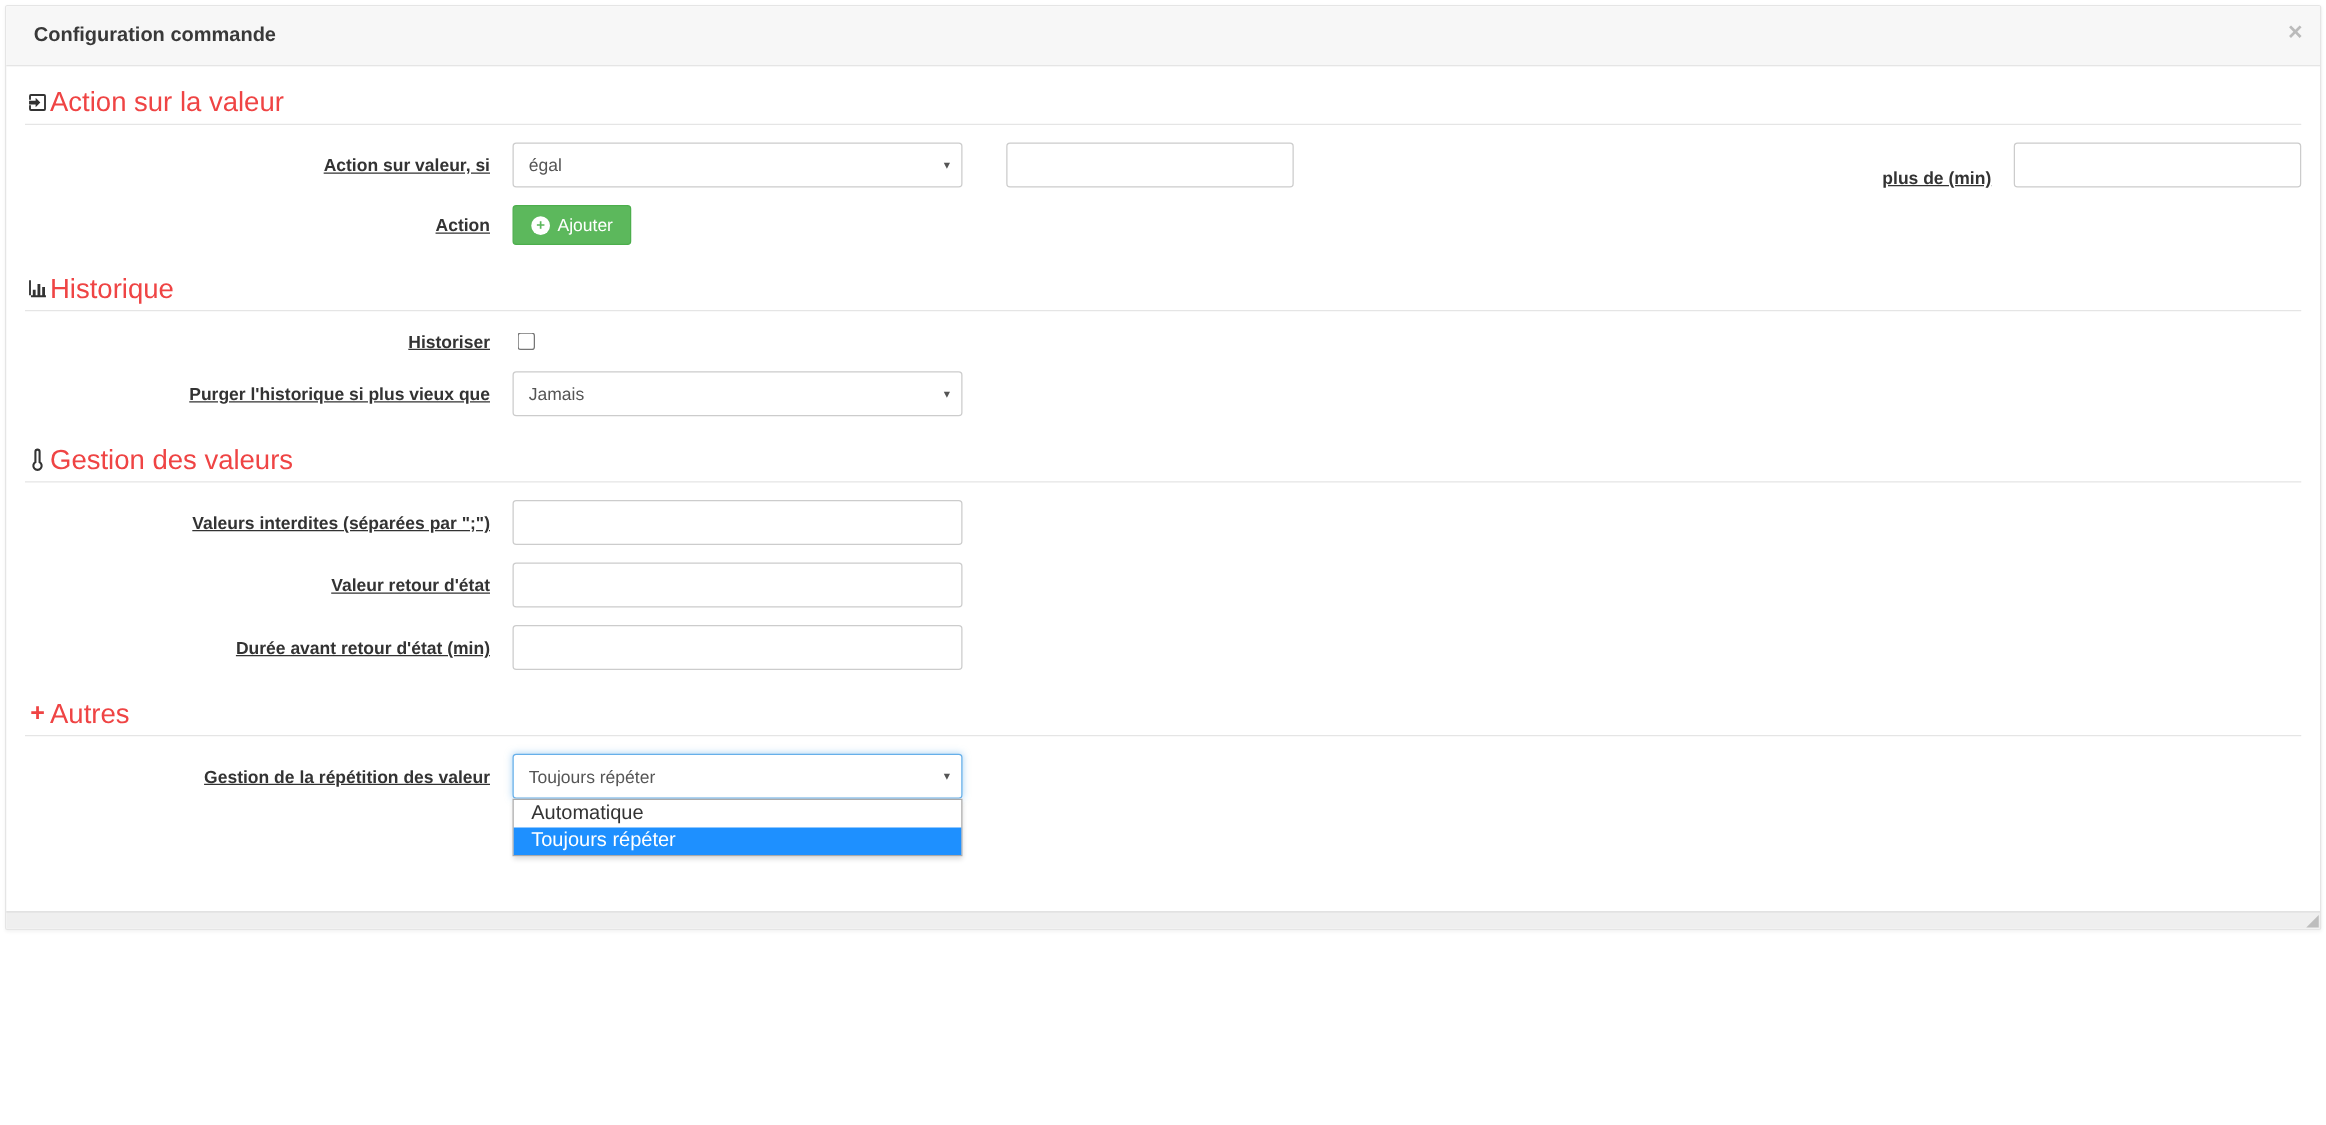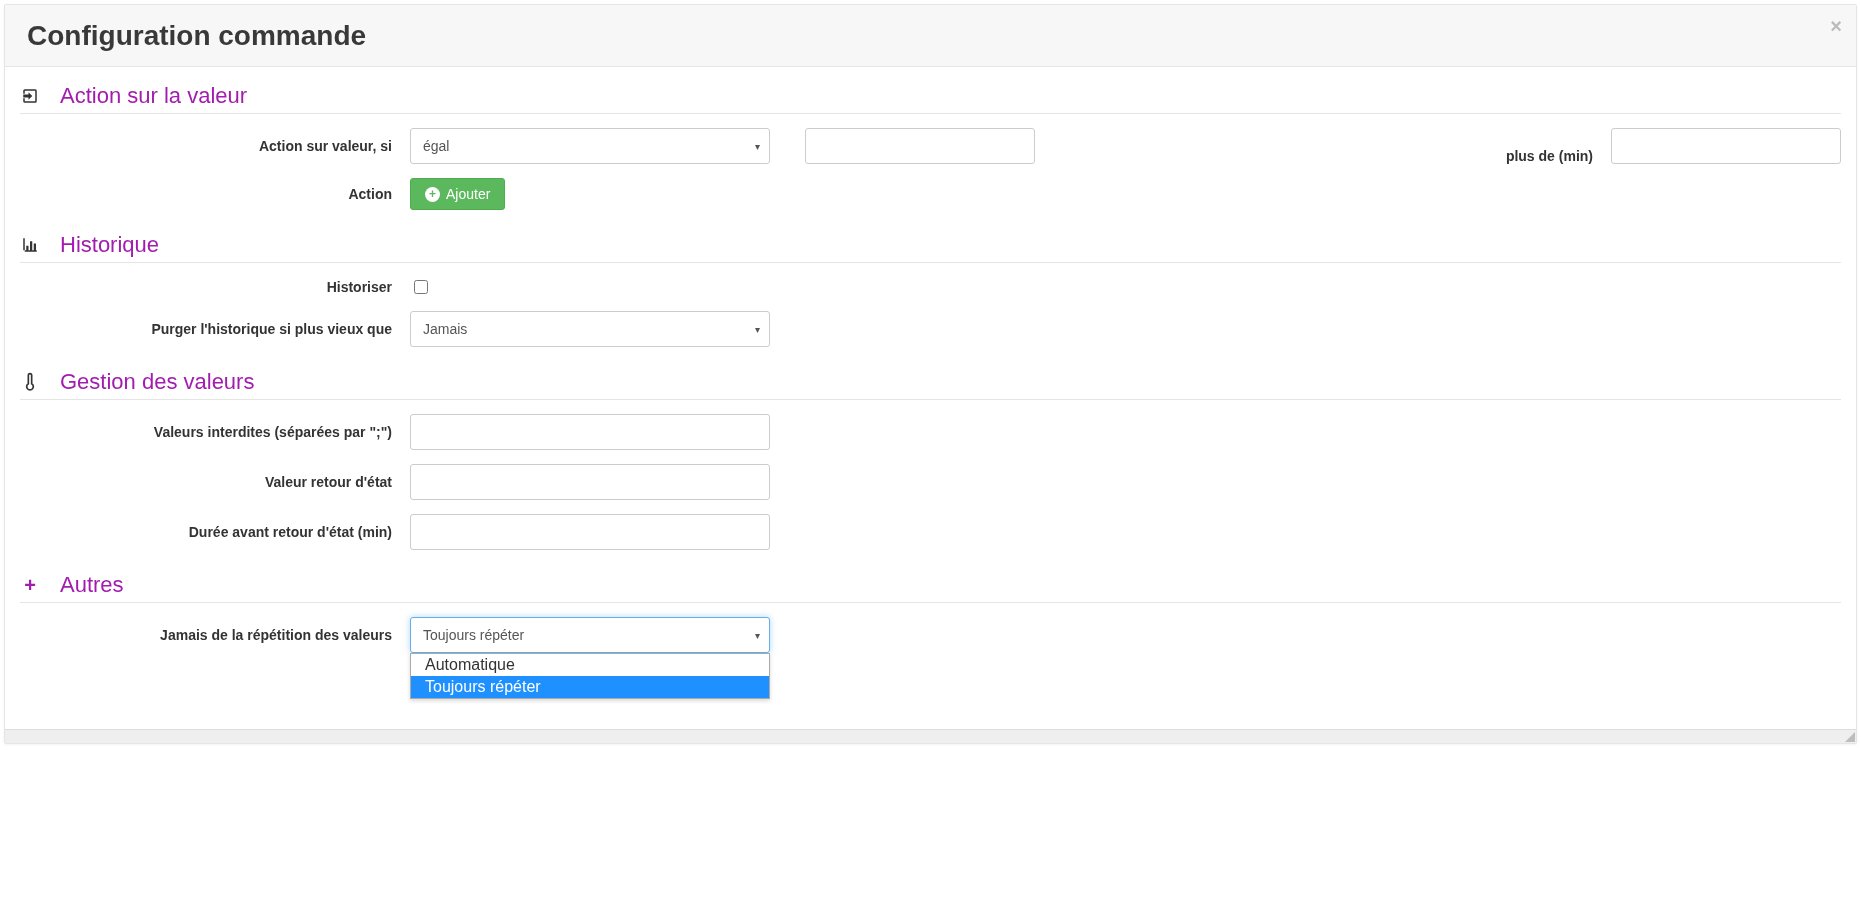"Configuration commande" .modal-title { font-size: 28px -> 16px }
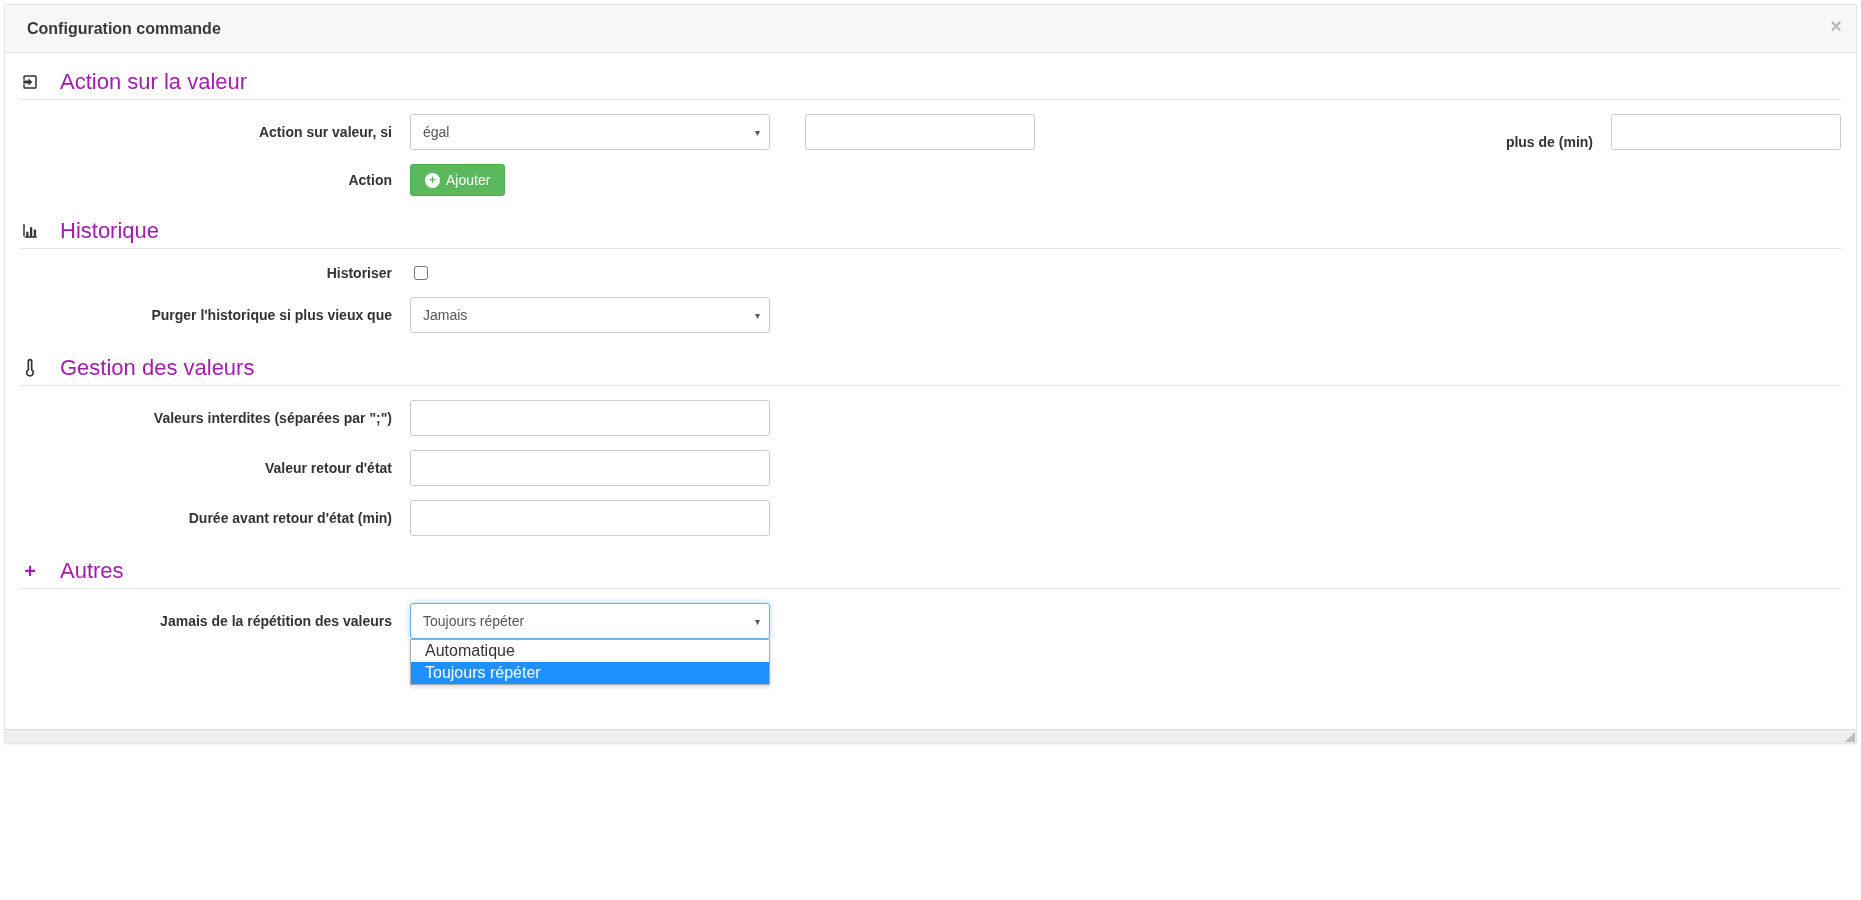"Action sur la valeur" .section-title { color: #a21caf -> #ef4444; gap: 20px -> 0 }
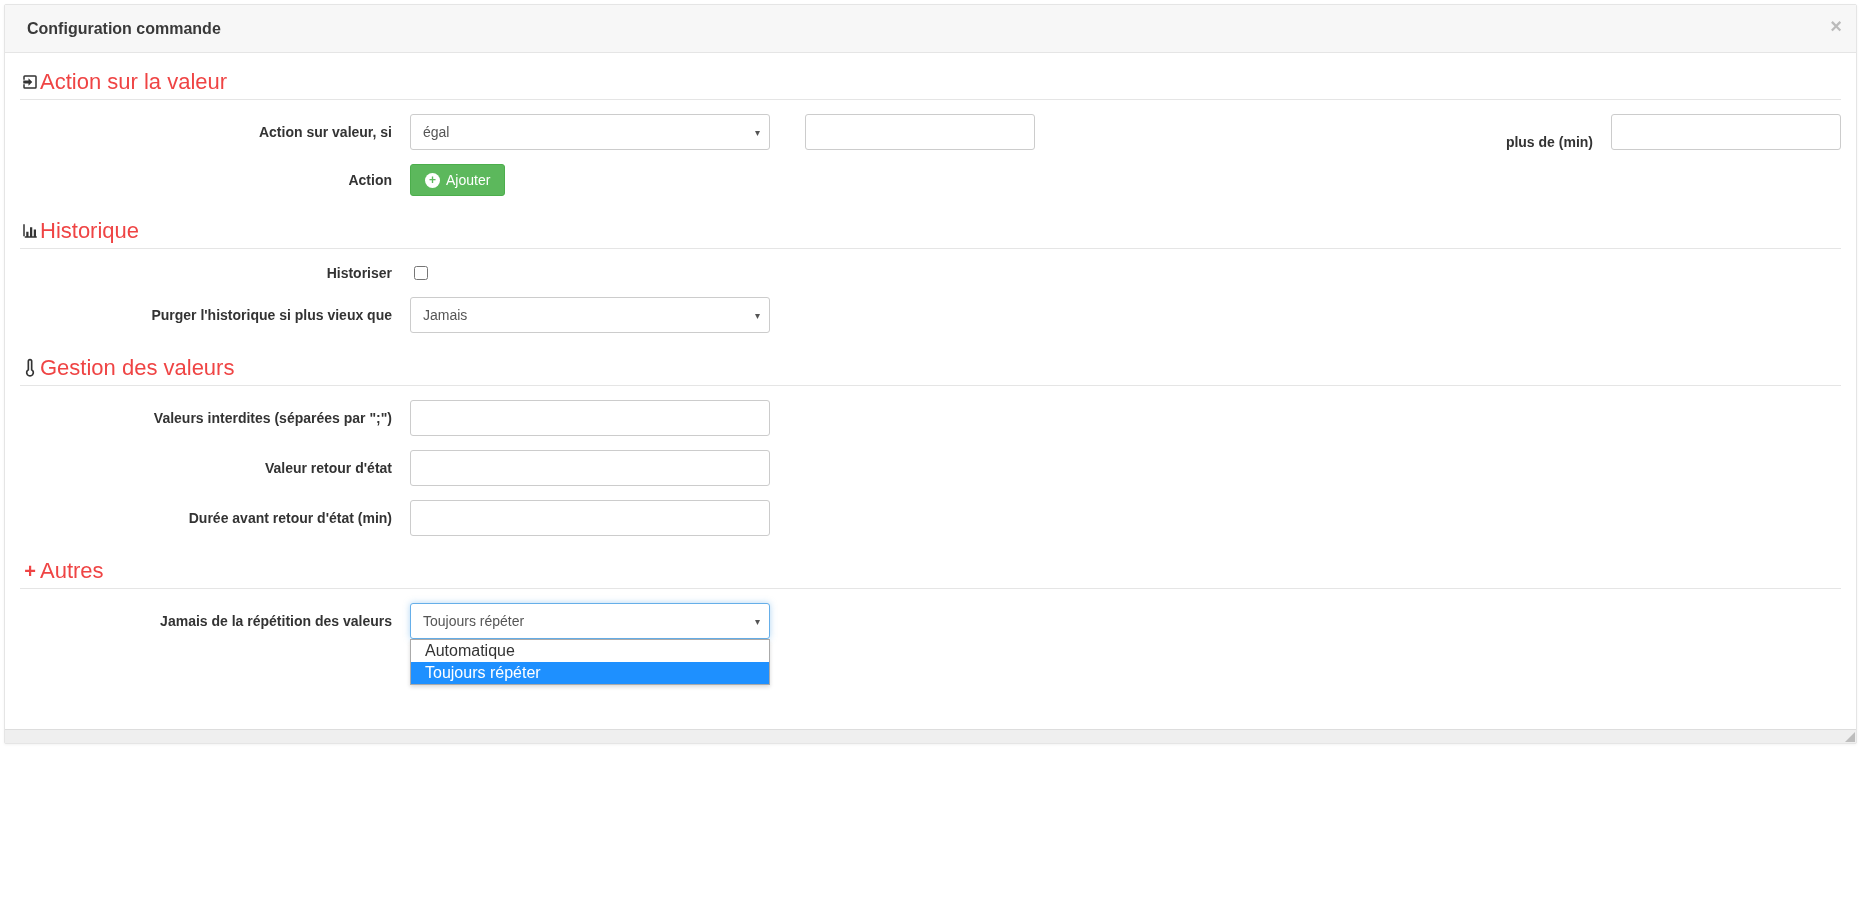"Action sur valeur, si" .form-row { text-decoration: none -> underline }
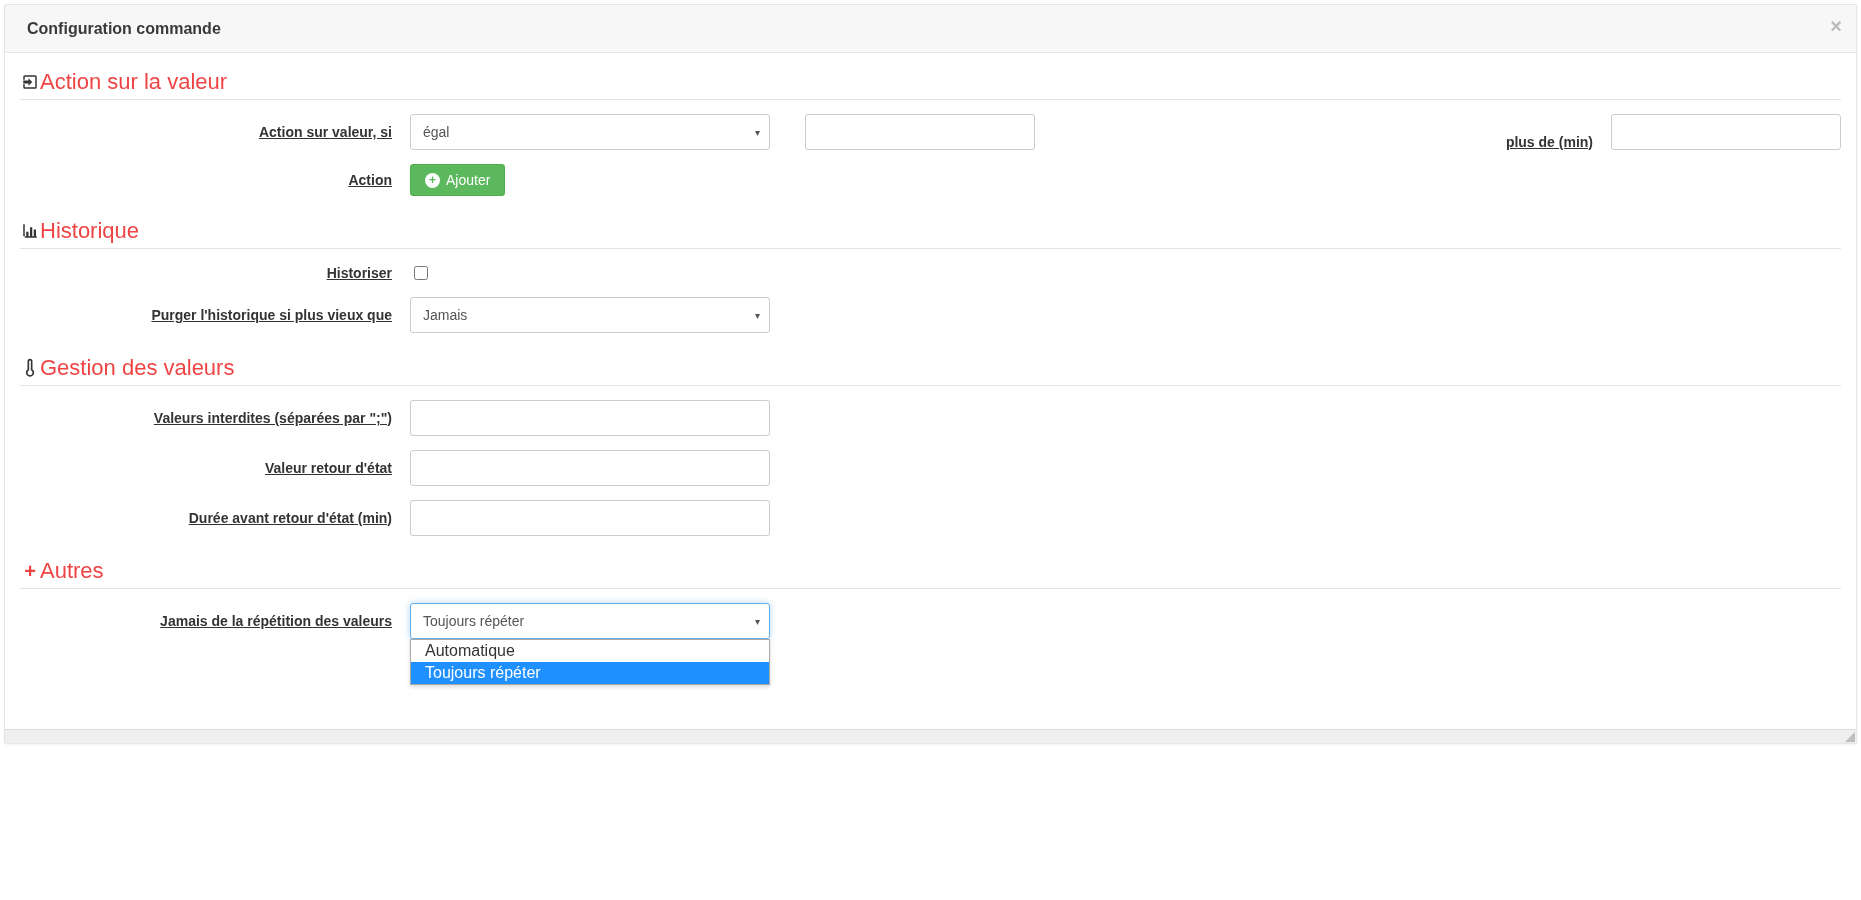"Jamais de la répétition des" div.label-col { text: Jamais de la répétition des valeurs -> Gestion de la répétition des valeur }
